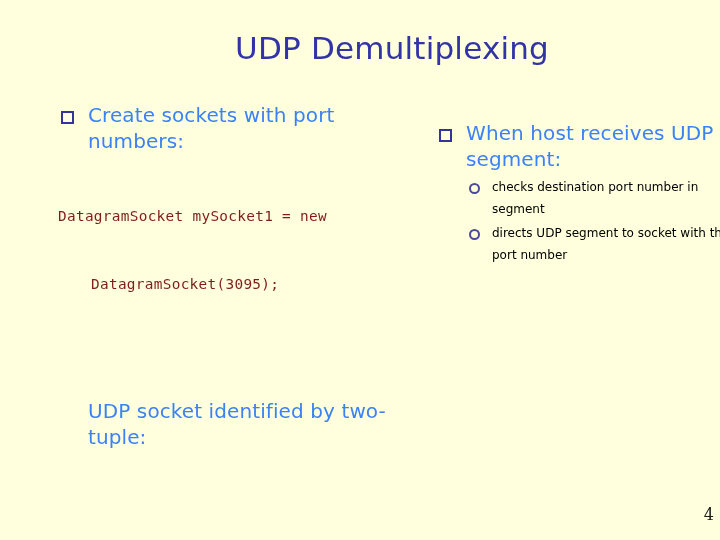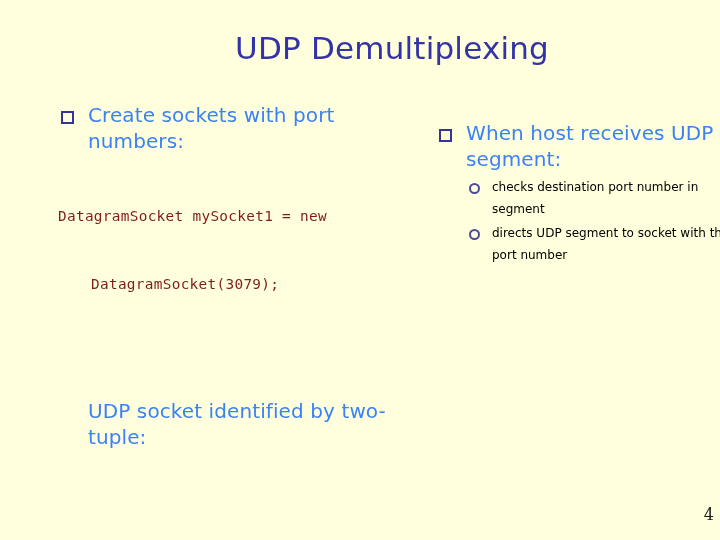"DatagramSocket(3079);" span.code-line { text: 3079 -> 3095 }
